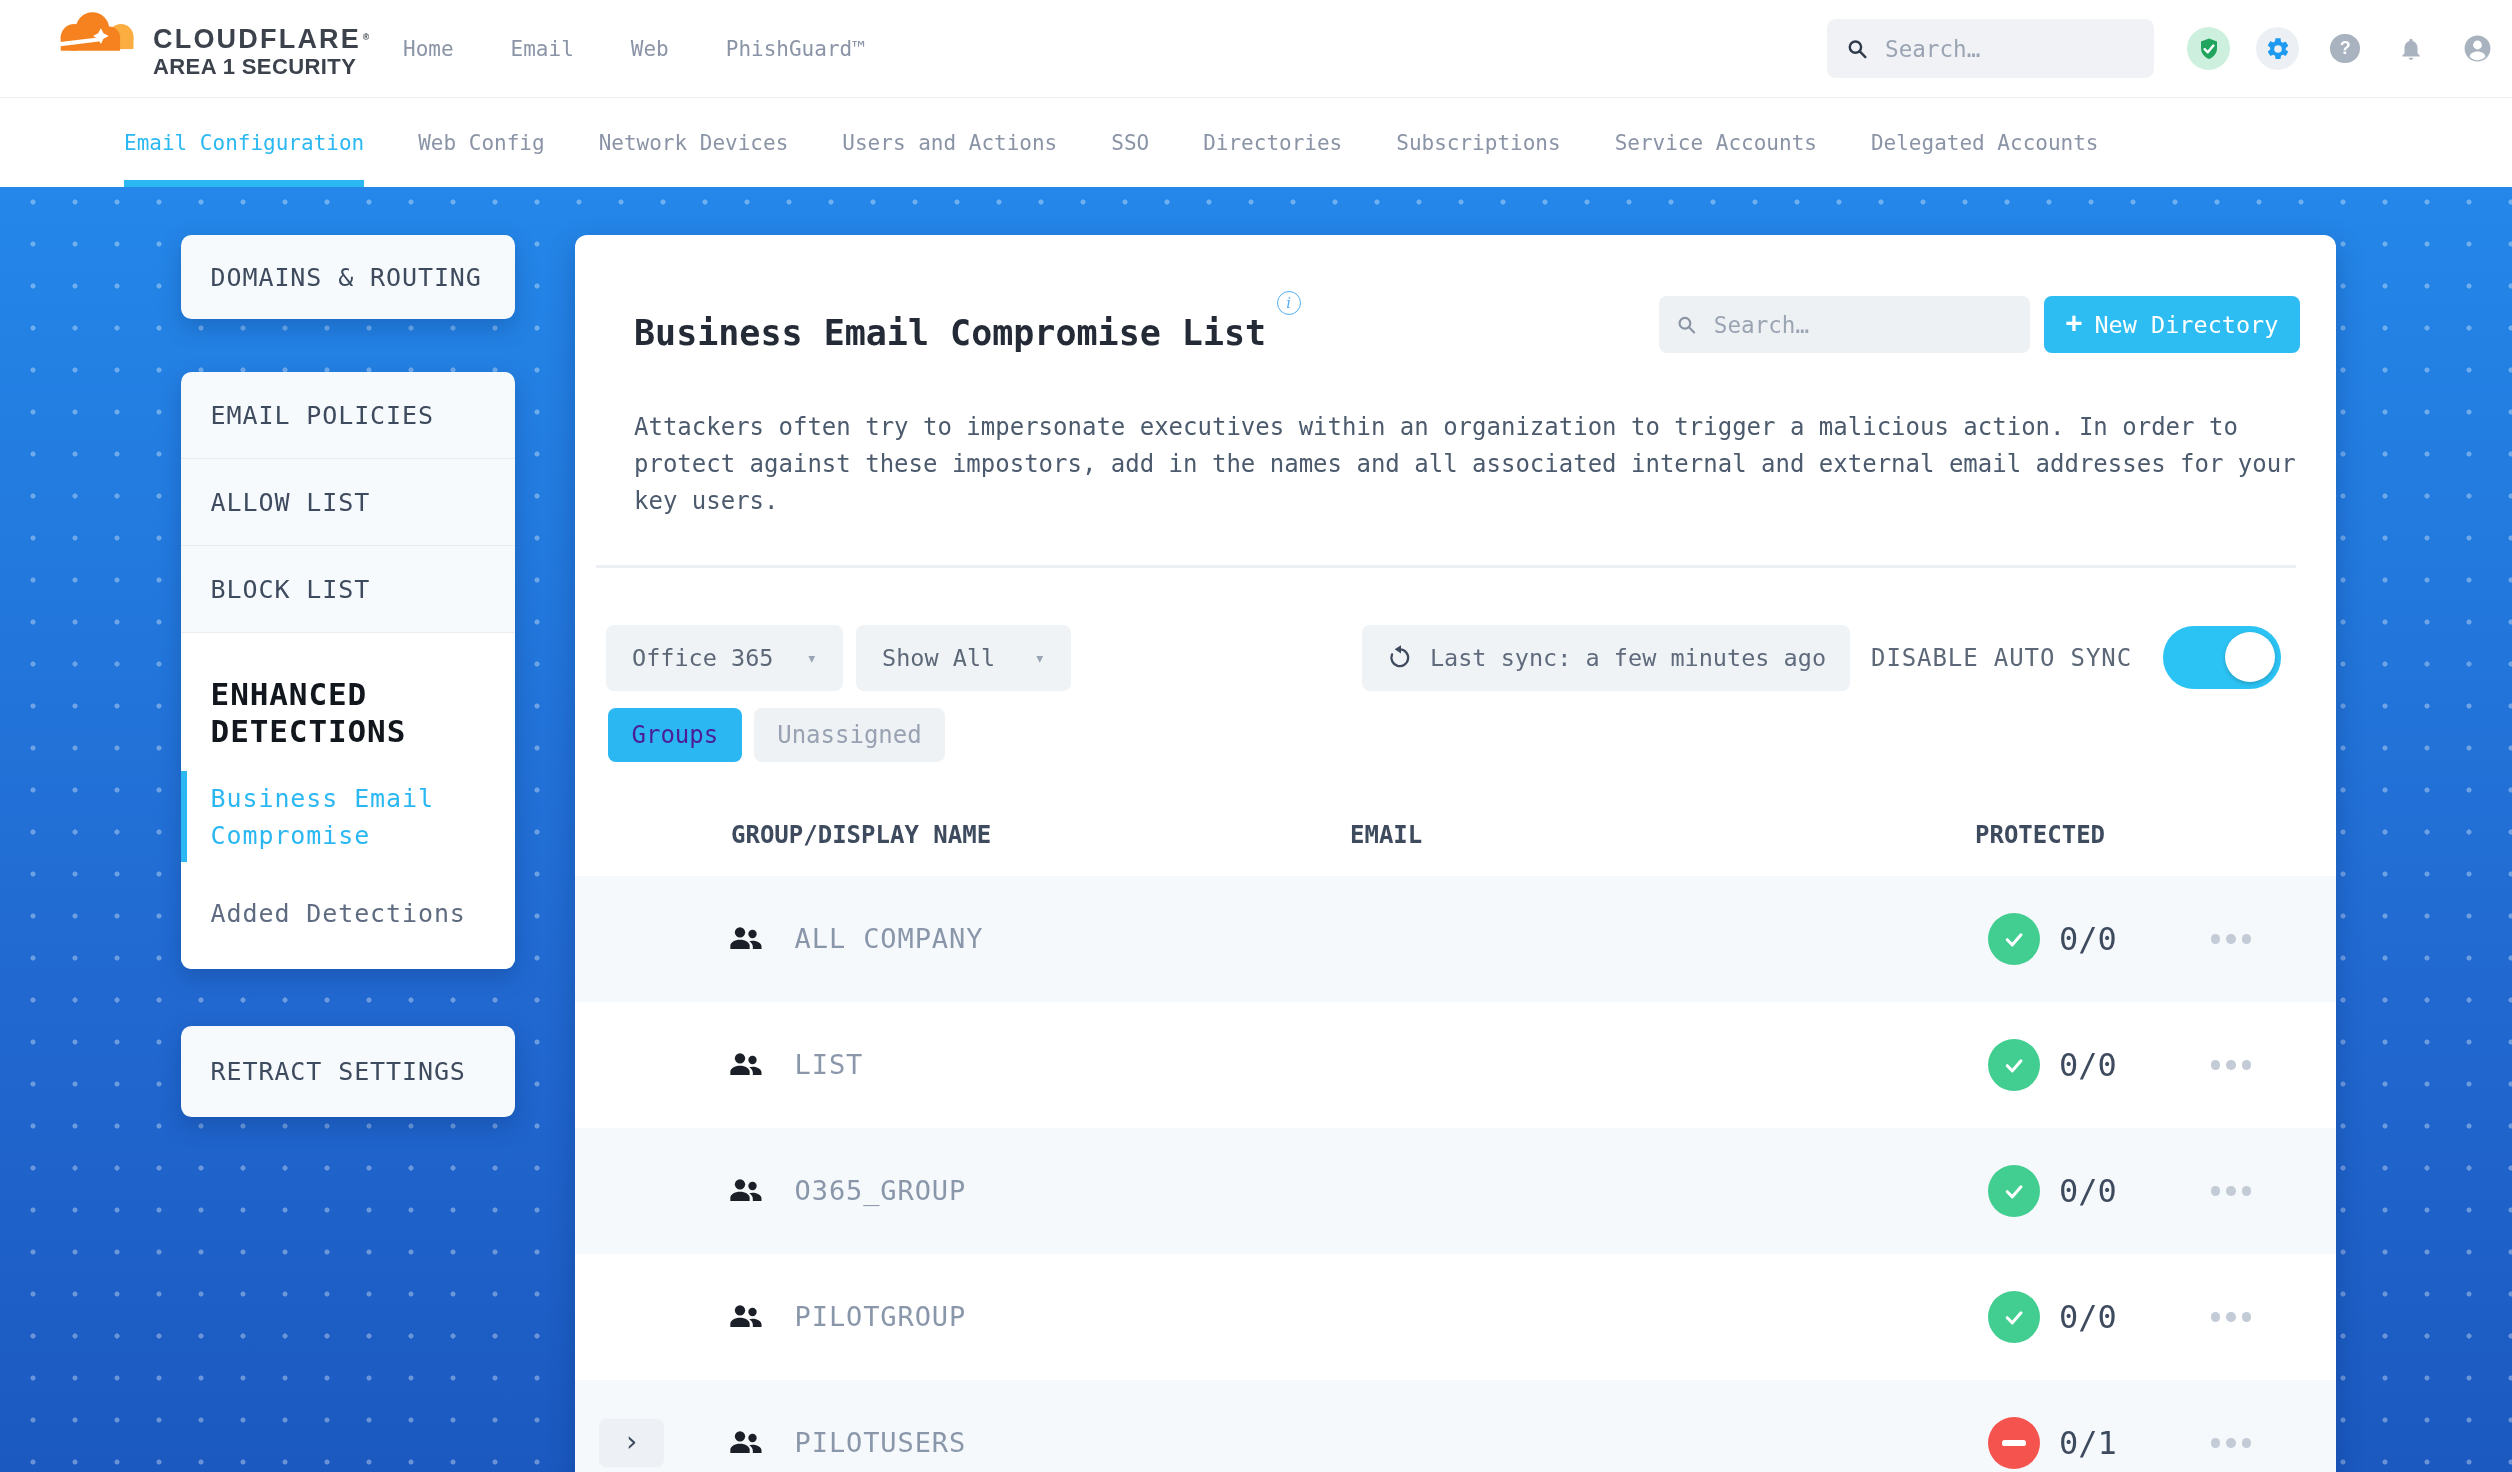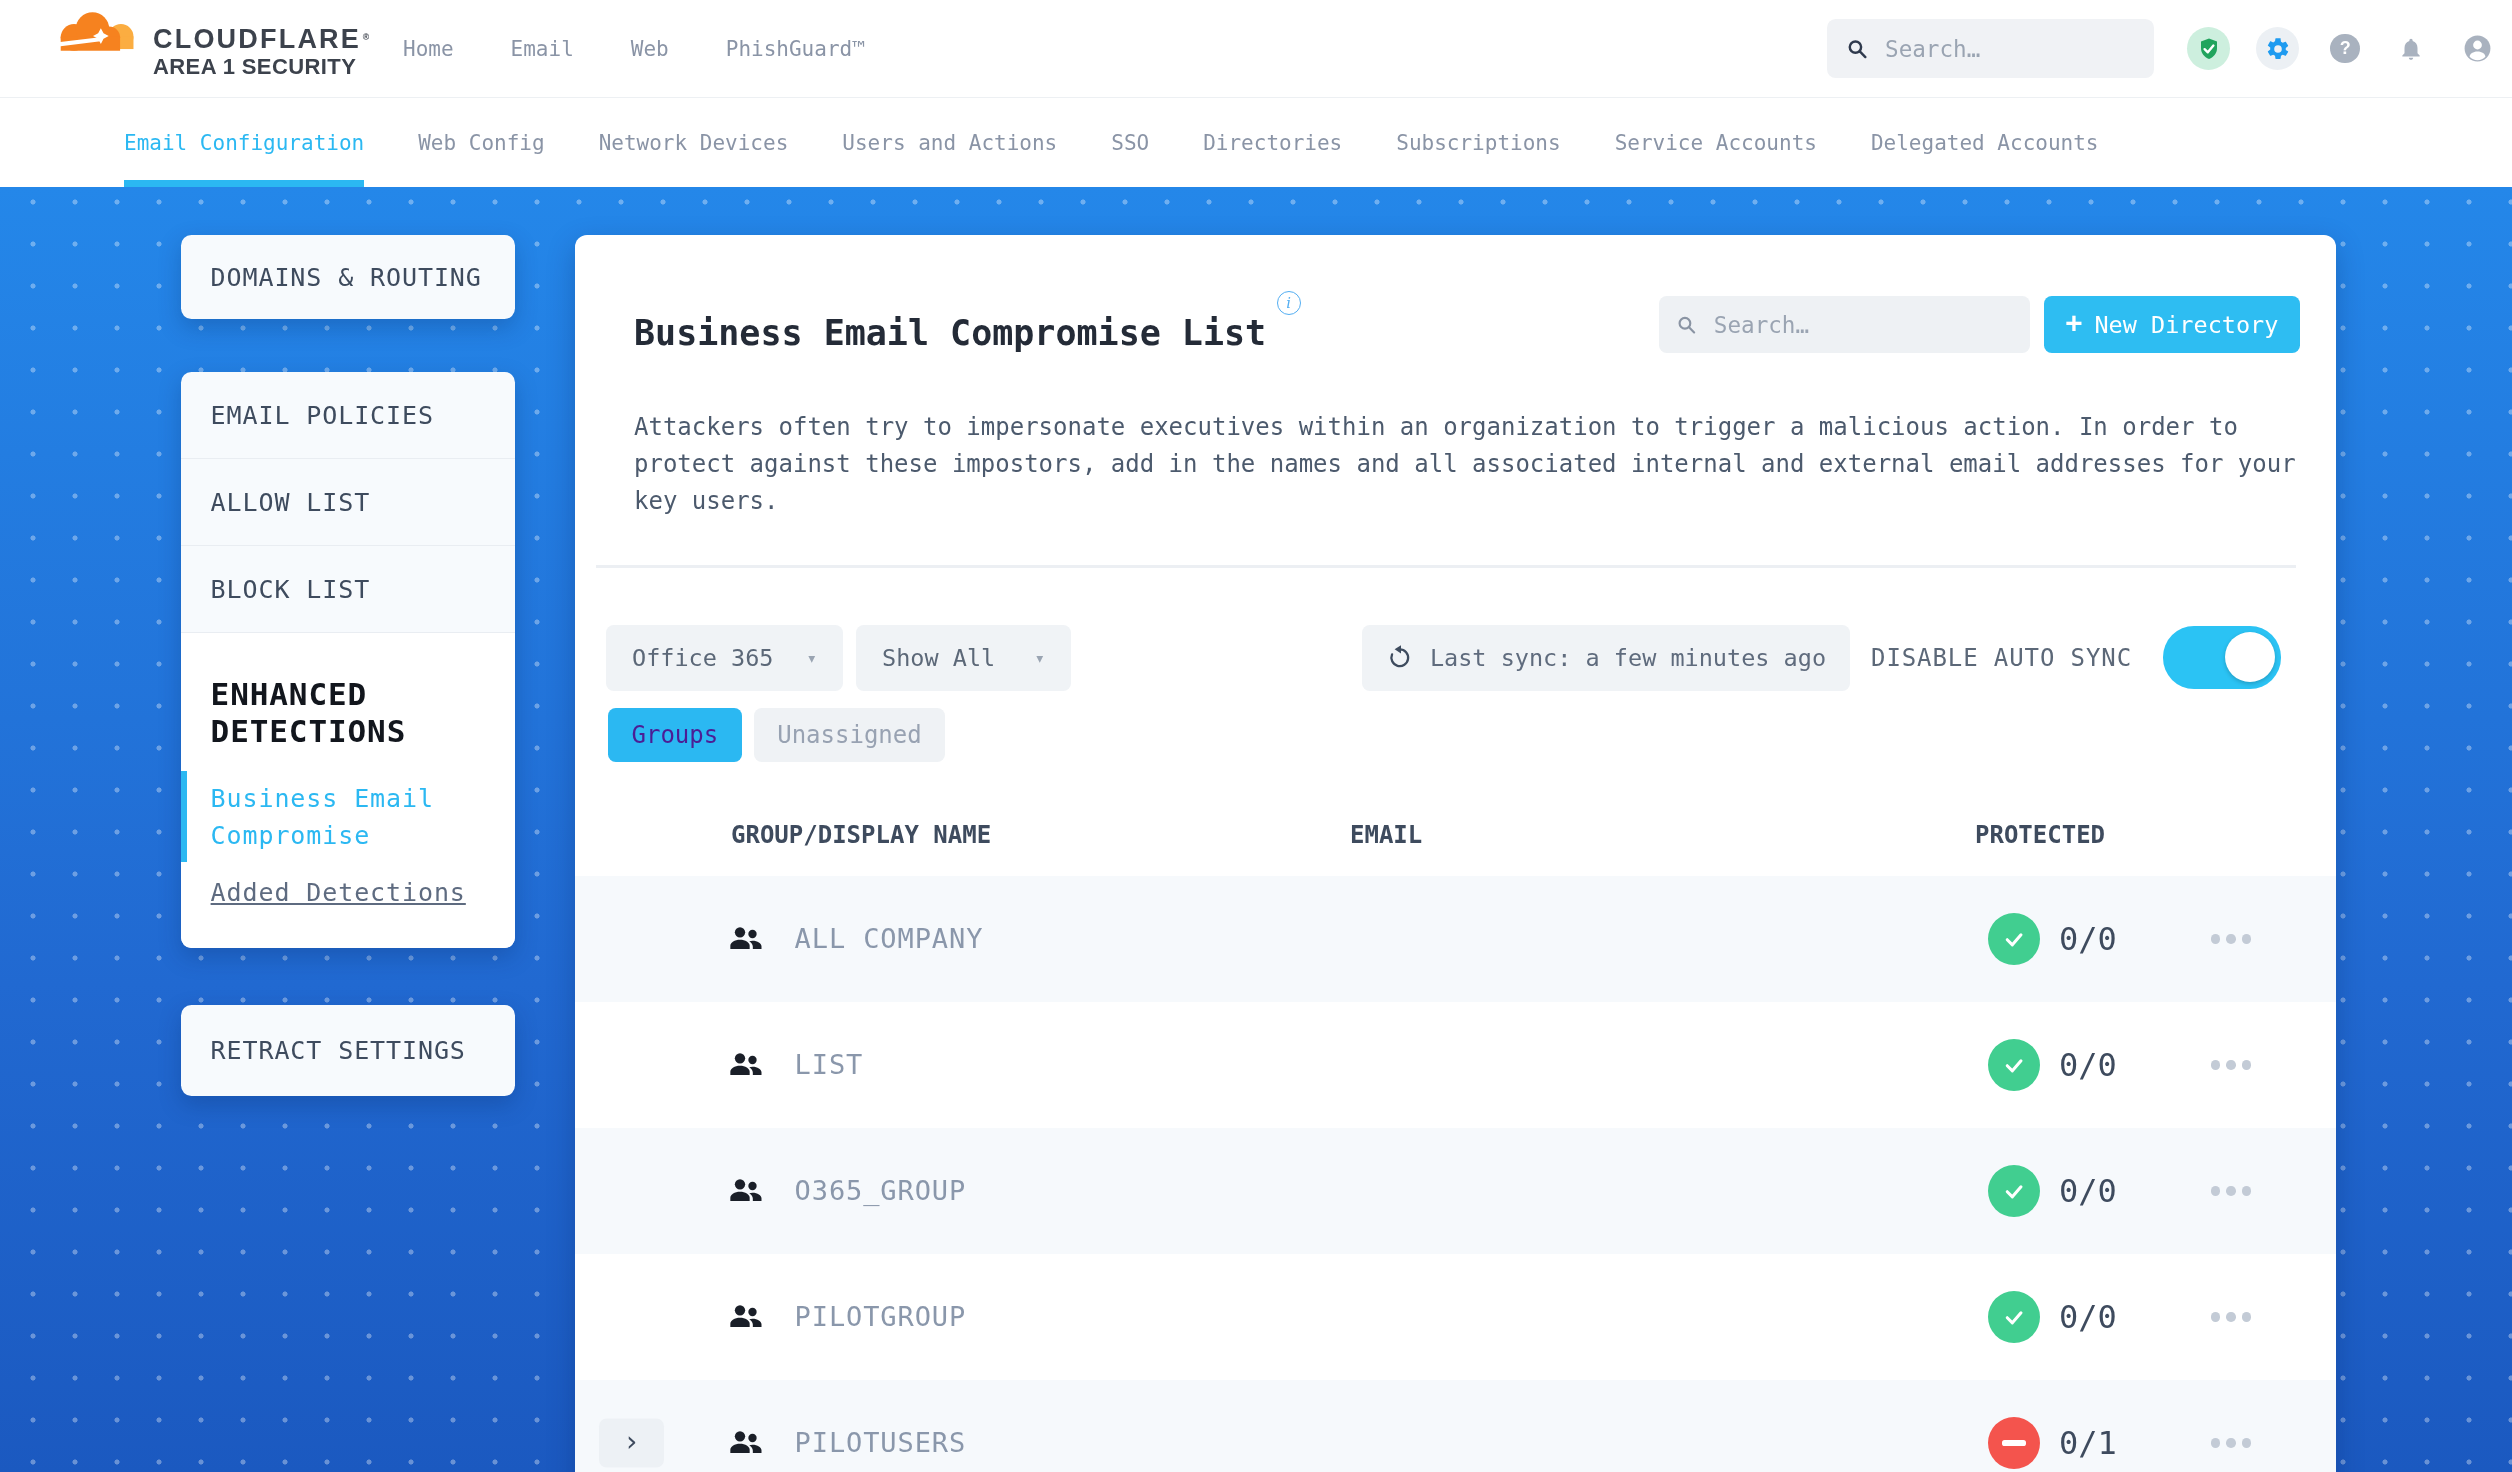"Added Detections" .ssub.second { margin-top: 20px -> 41px; text-decoration: underline -> none }
